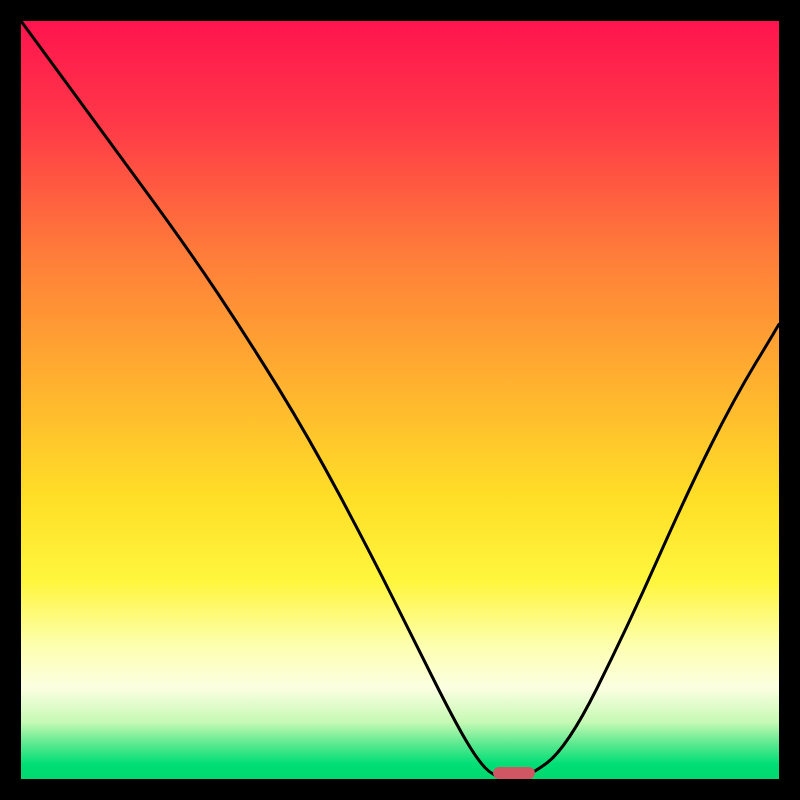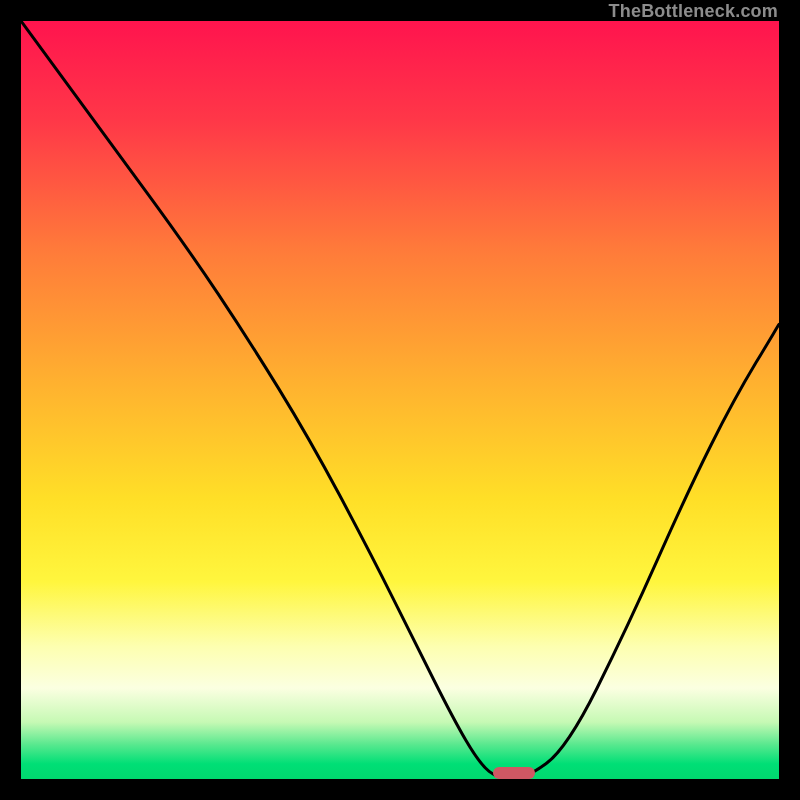"TheBottleneck.com" div.watermark { html: <div>TheBottleneck.com</div> -> none }
